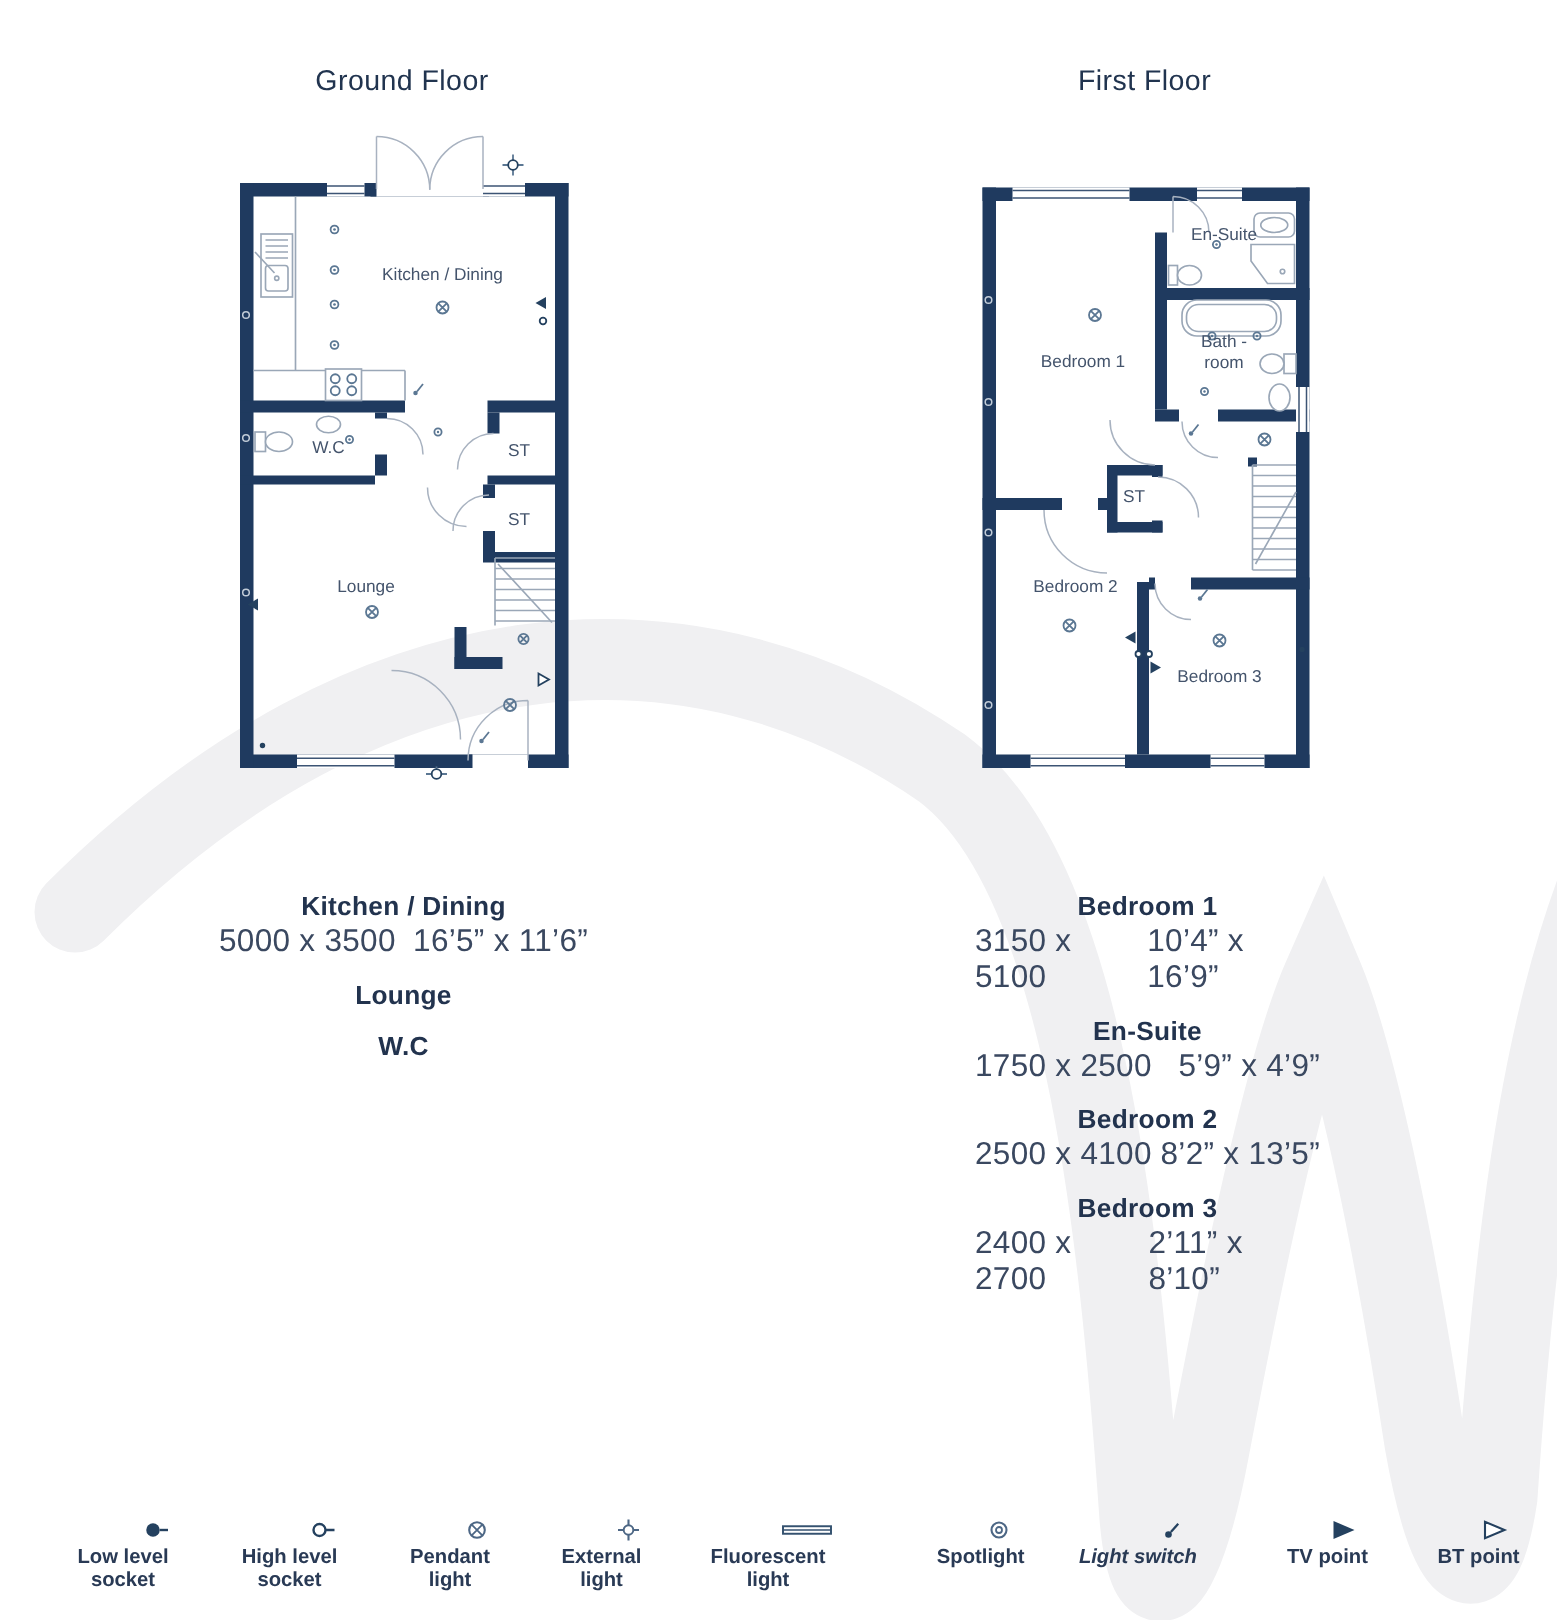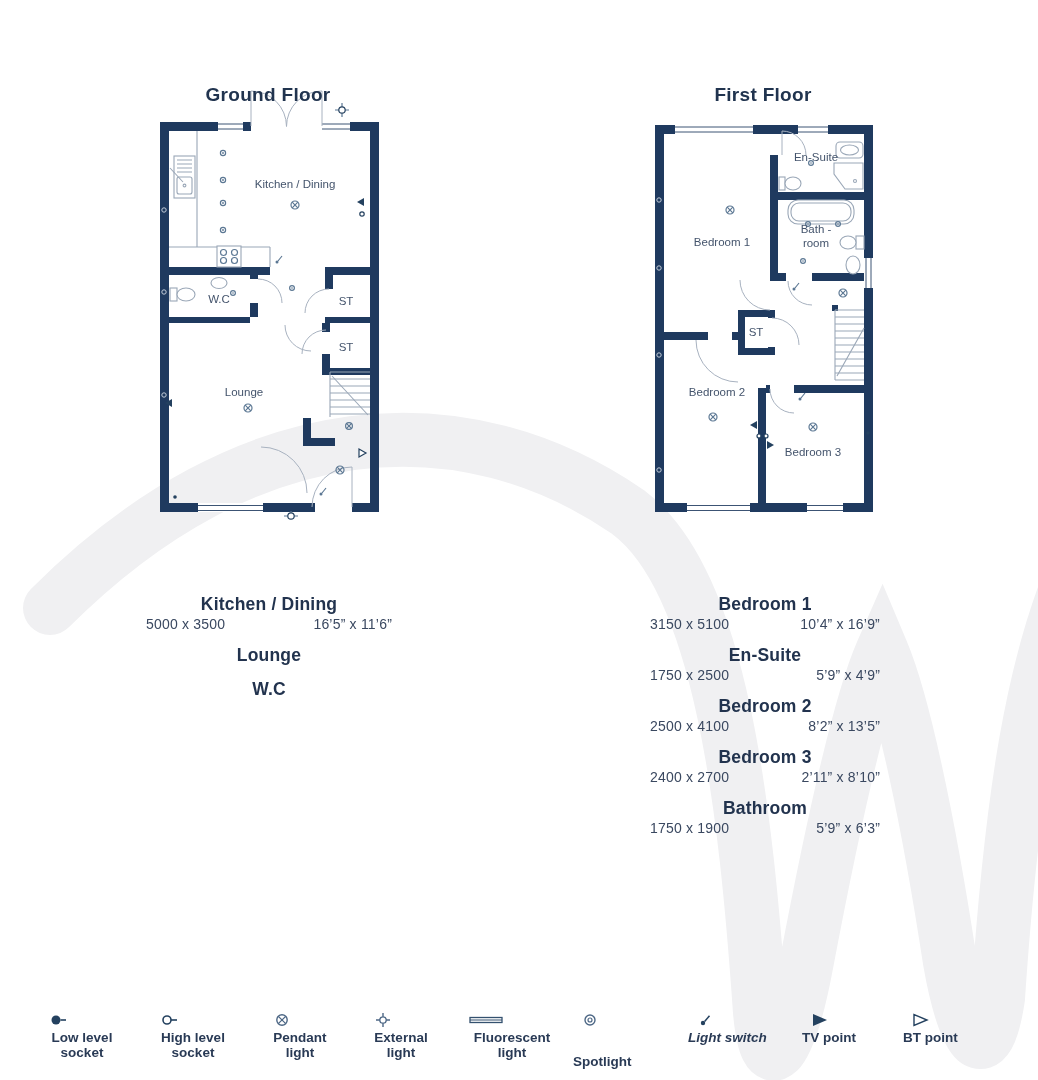"Ground Floor" .floor-title { font-weight: 700 -> 400; margin-top: 40px -> none }
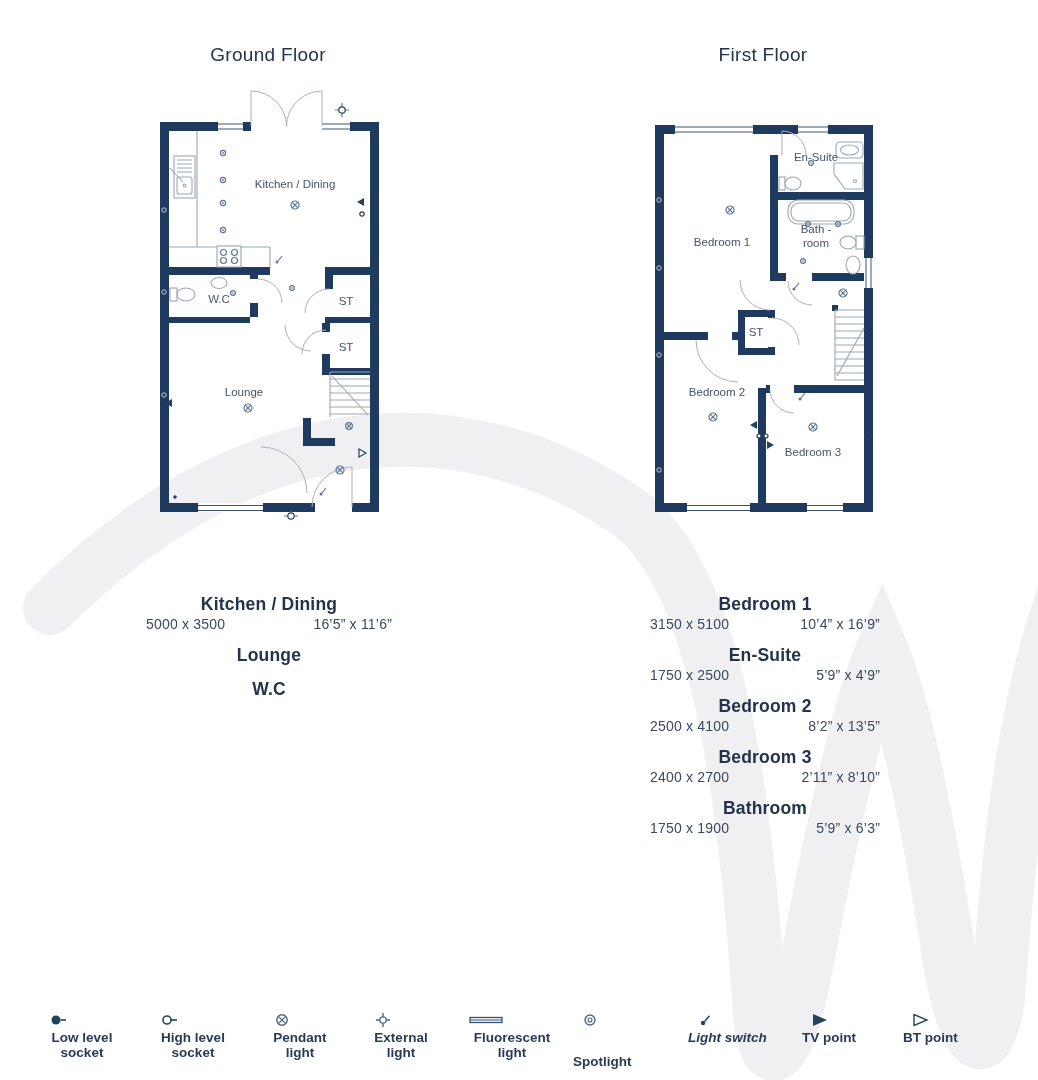"5000 x 3500" .dim-row { font-size: 14px -> 21px }
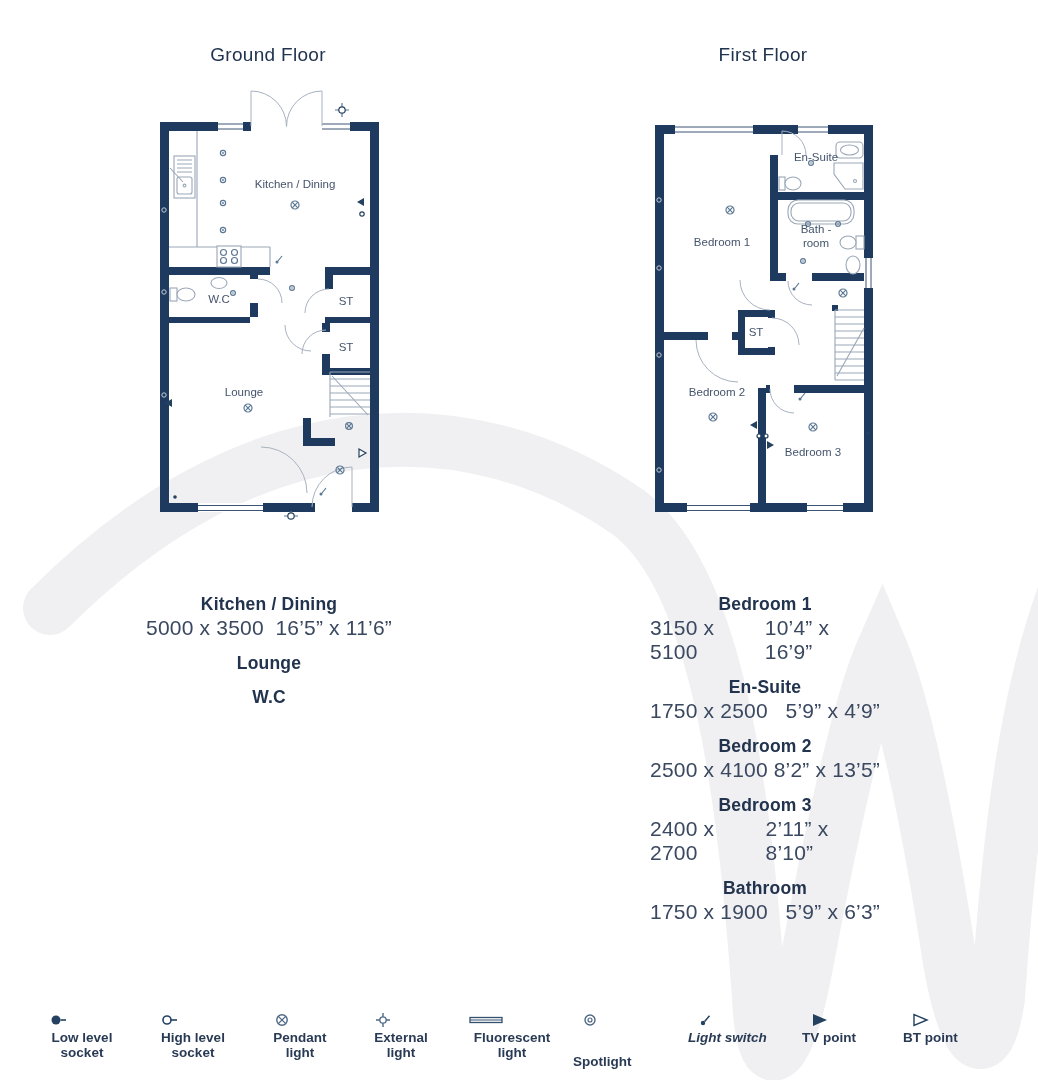"Bathroom" div.dim-entry { html: <div> <div>Bathroom</div> <div> <span>1750 x 1900</span> <span>5’9” x 6’3”</span> </div> </div> -> none }
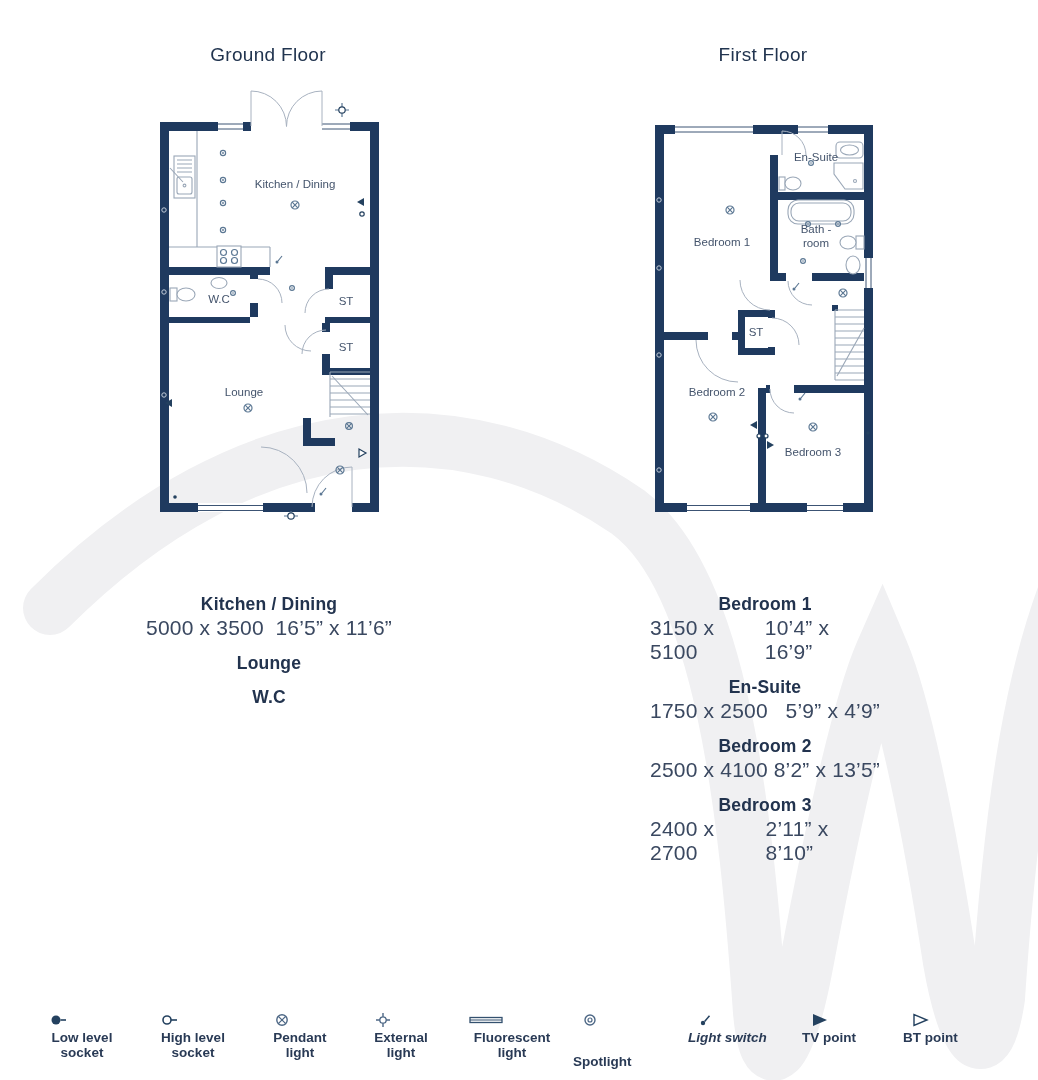"Low level socket" .legend-item { align-items: flex-start -> flex-end }
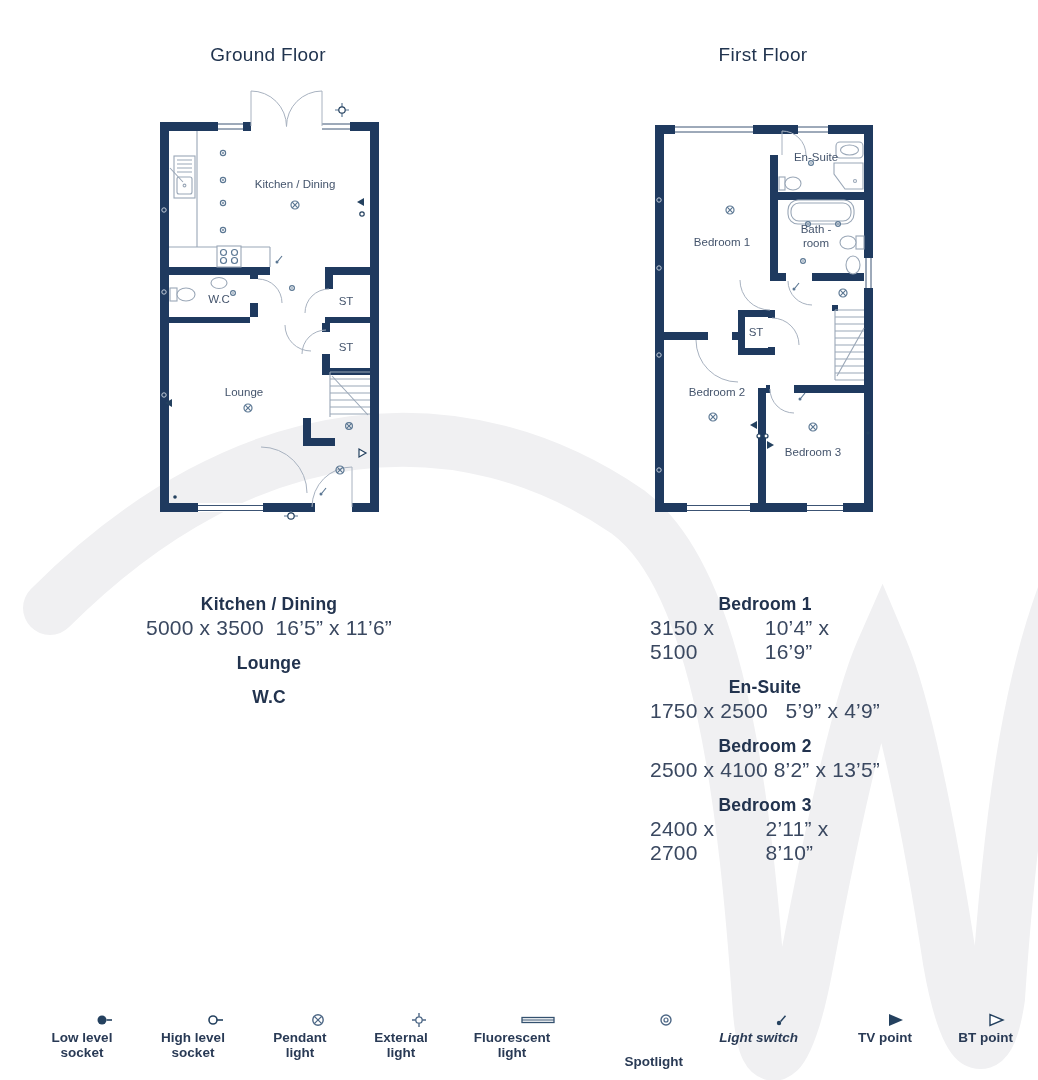"Spotlight" div.legend-item { gap: 24px -> none }
